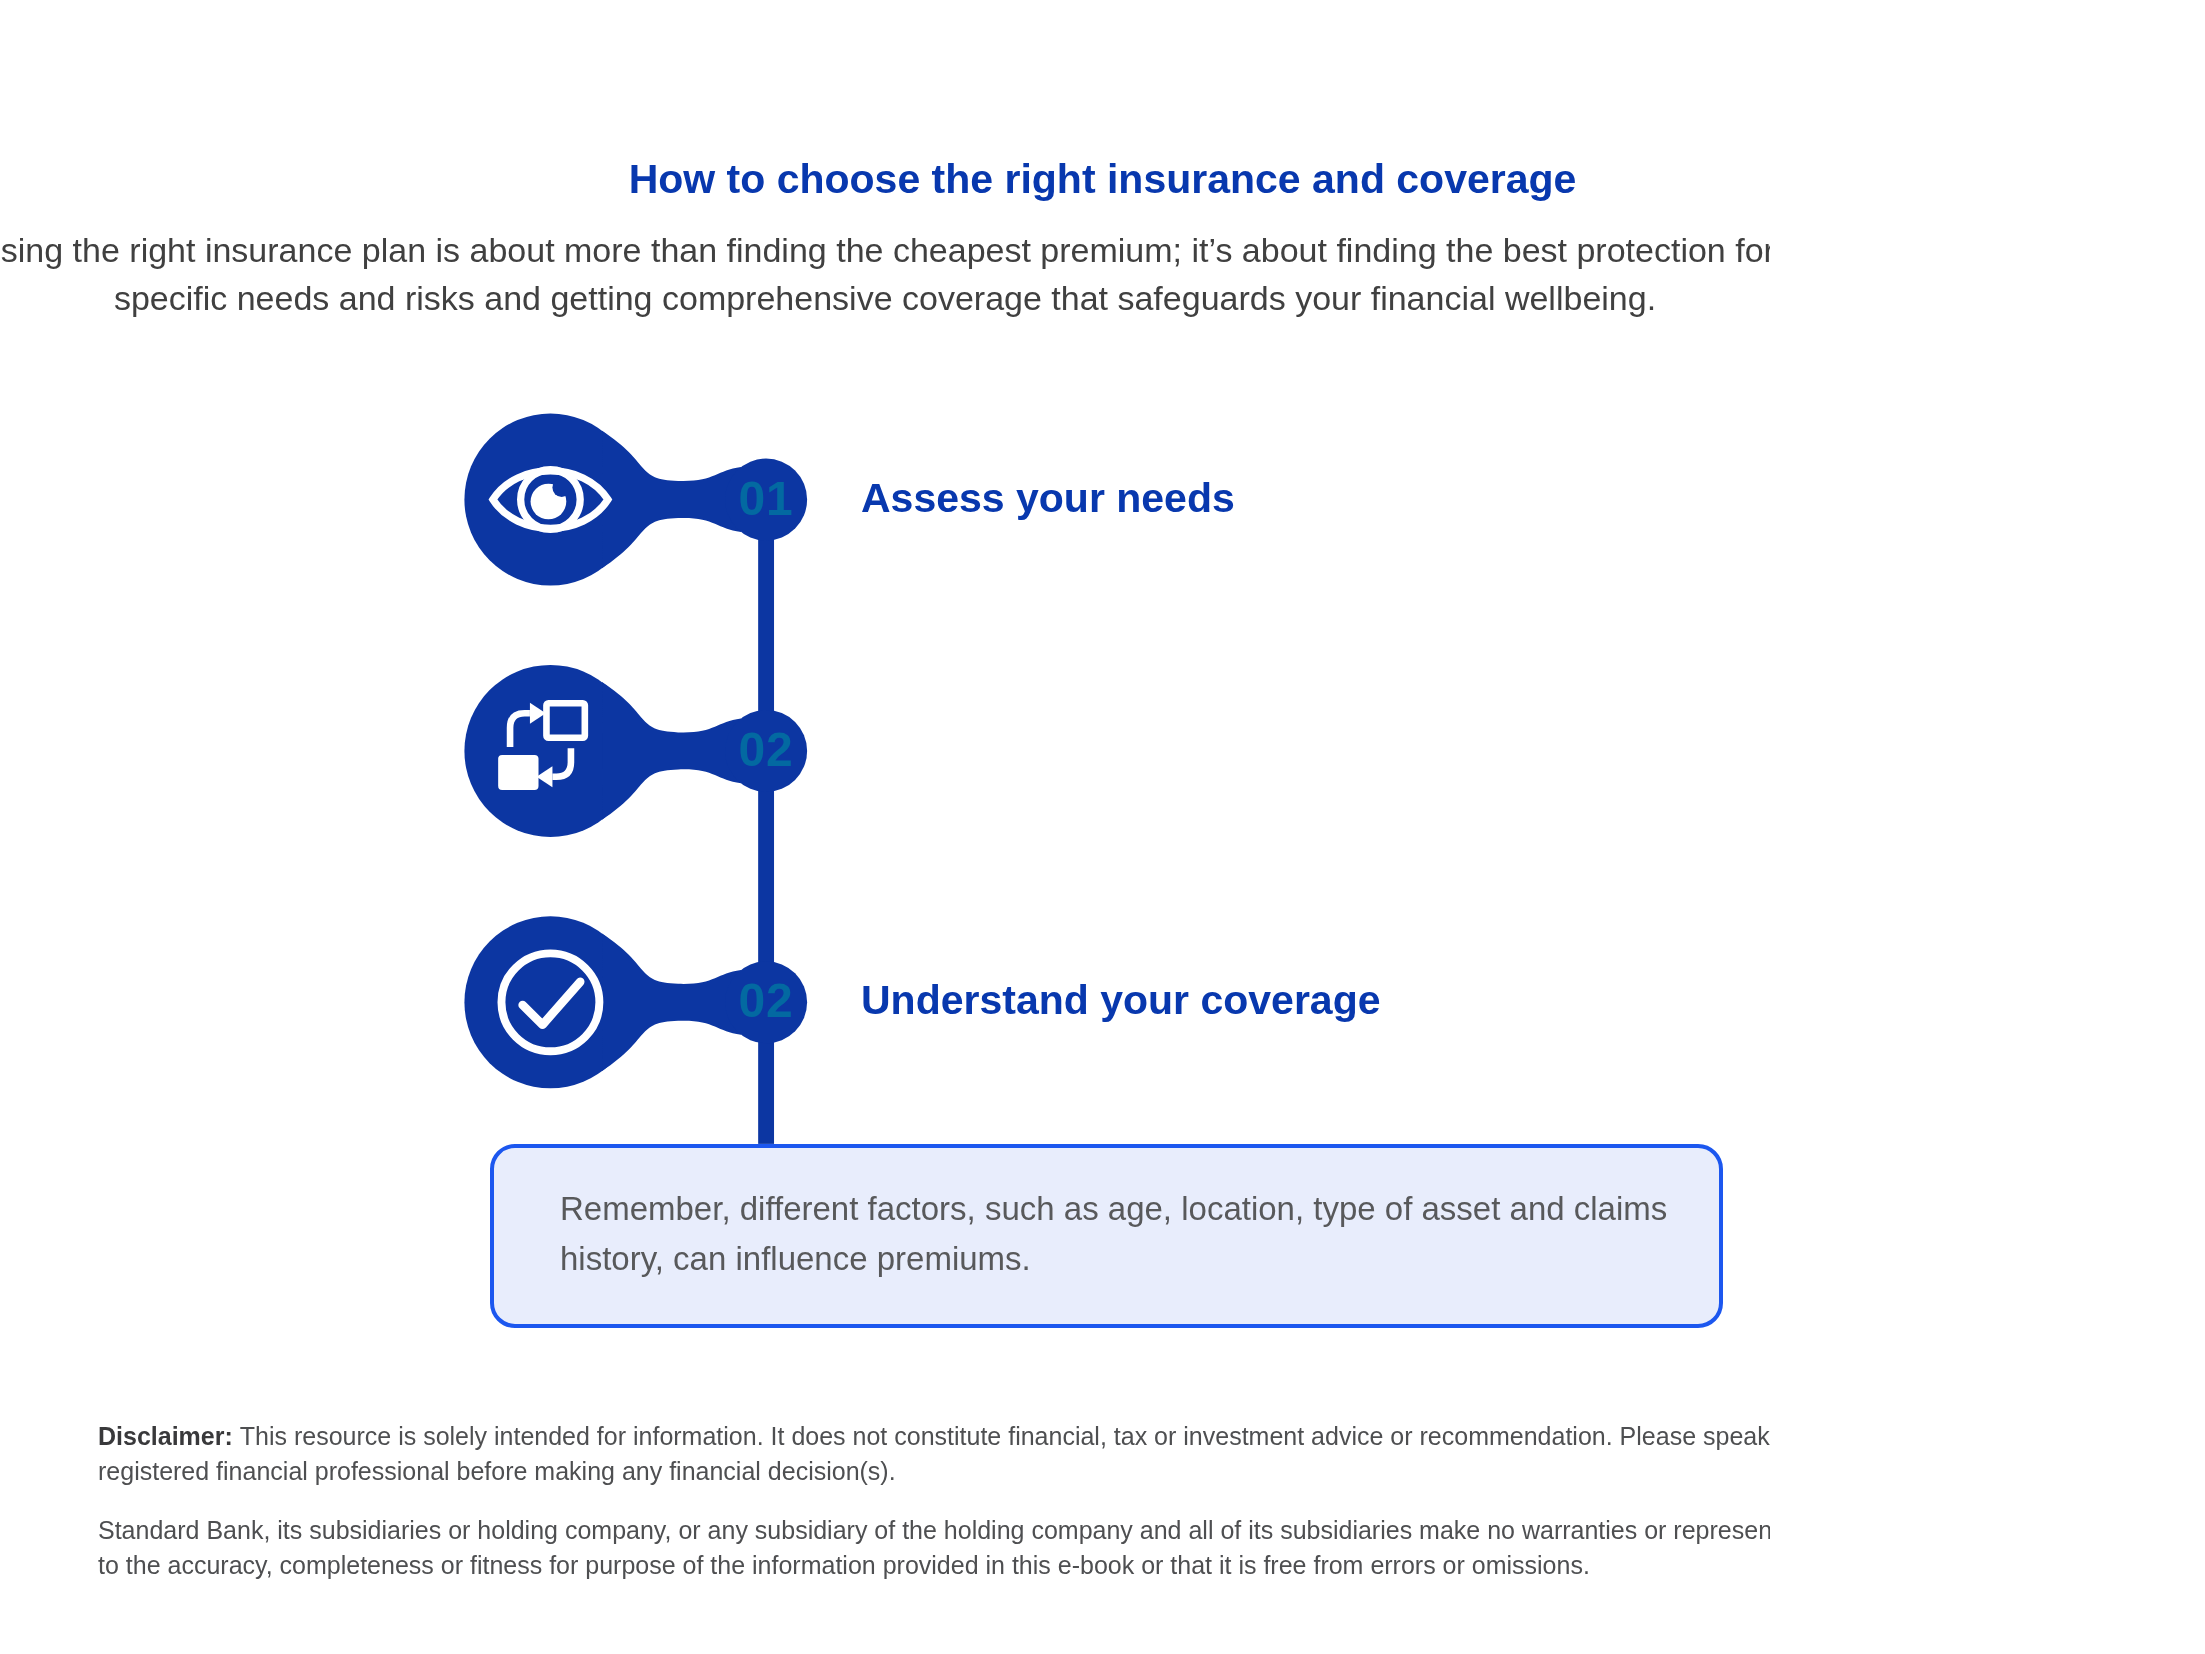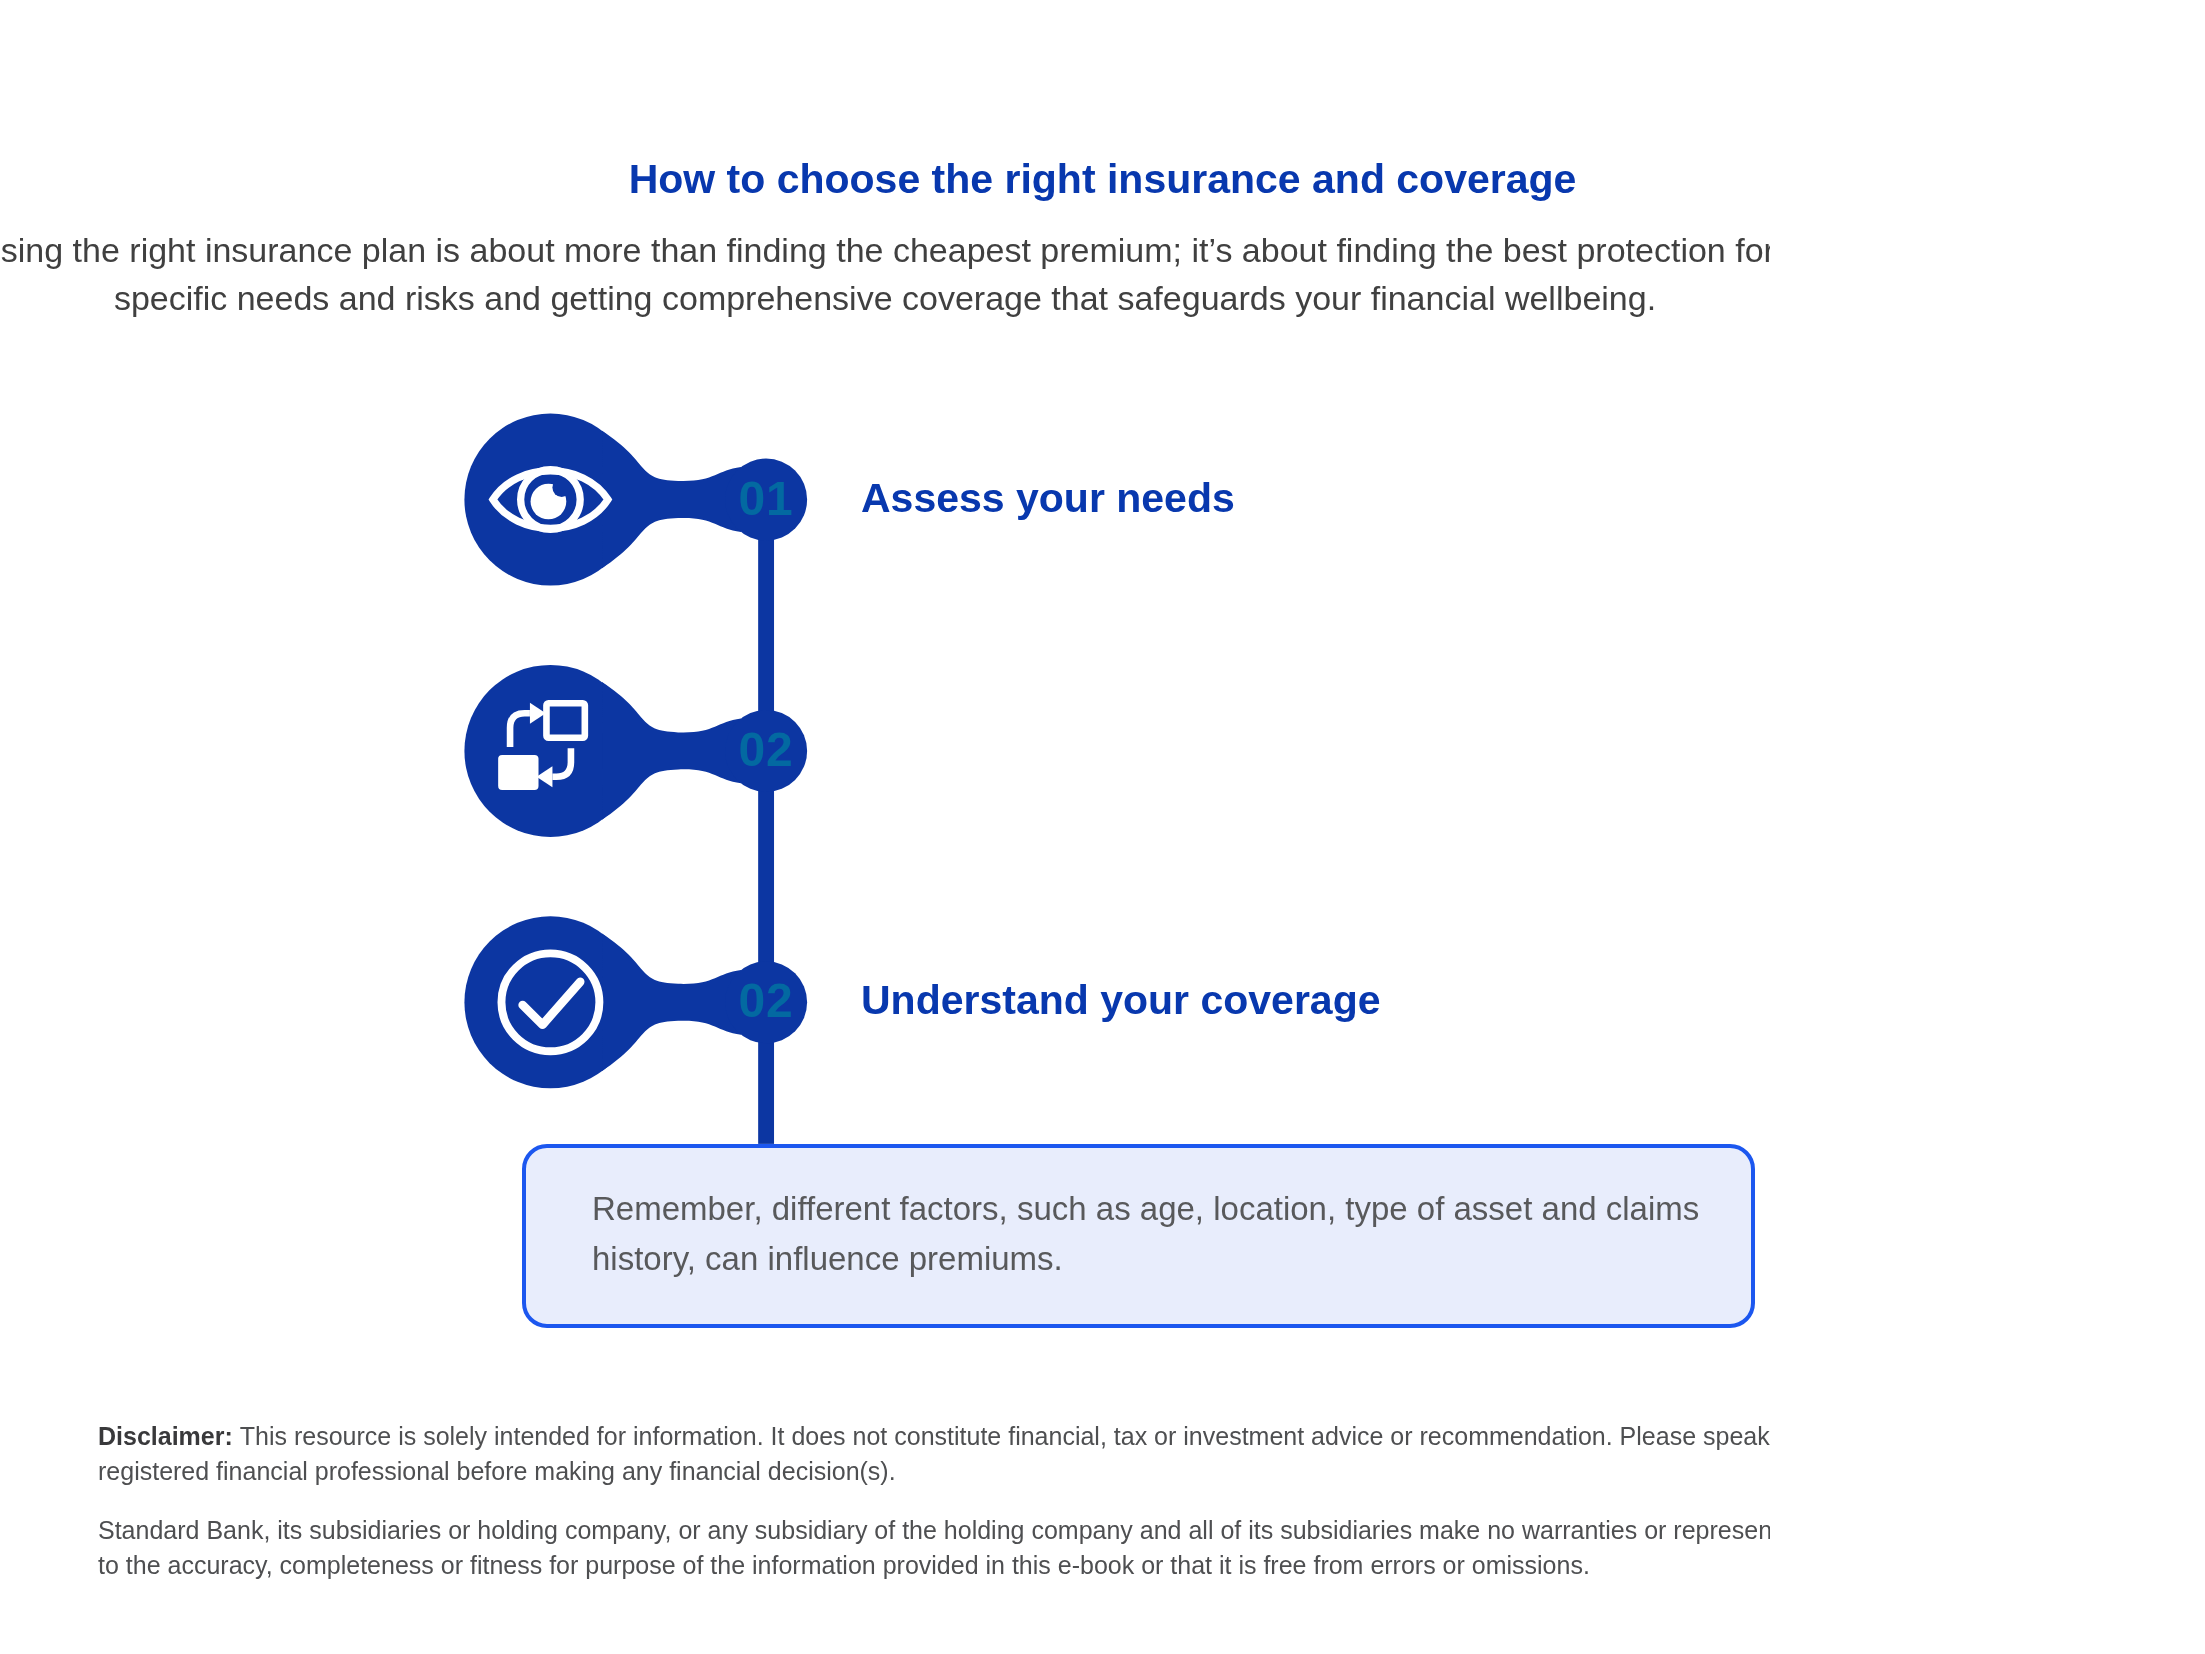"Remember, different factors, such as" .callout { margin-left: 32px -> none }
